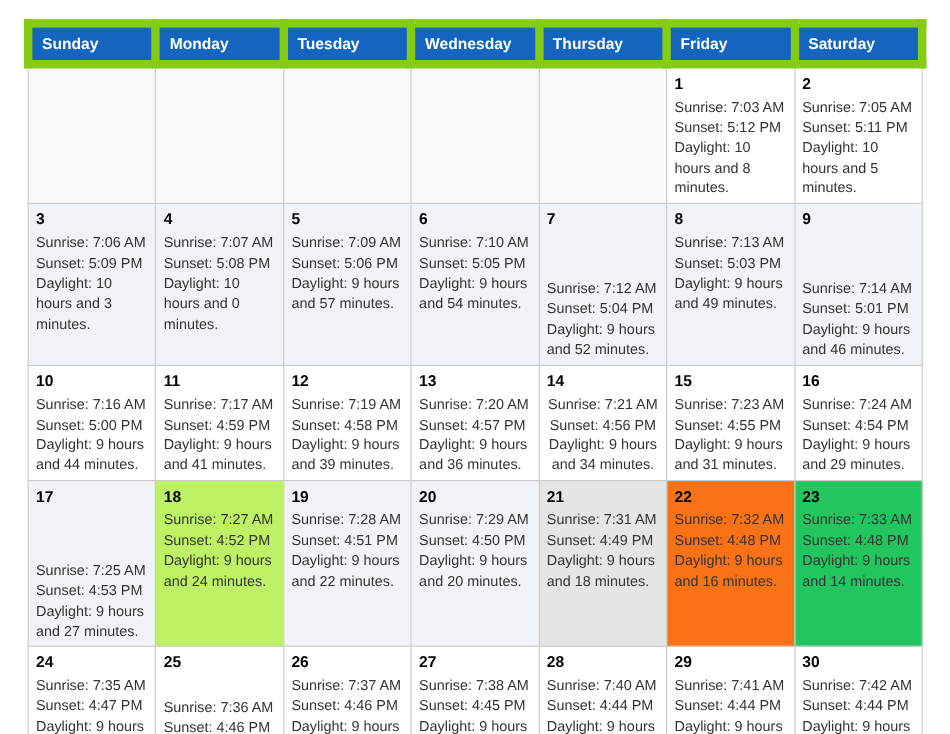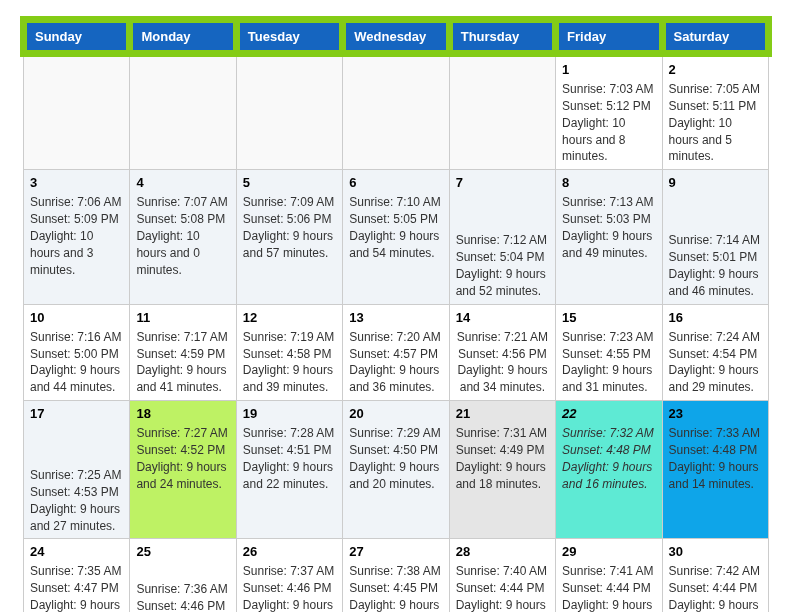"22" td { background: #5eead4 -> #f97316; font-style: italic -> none }
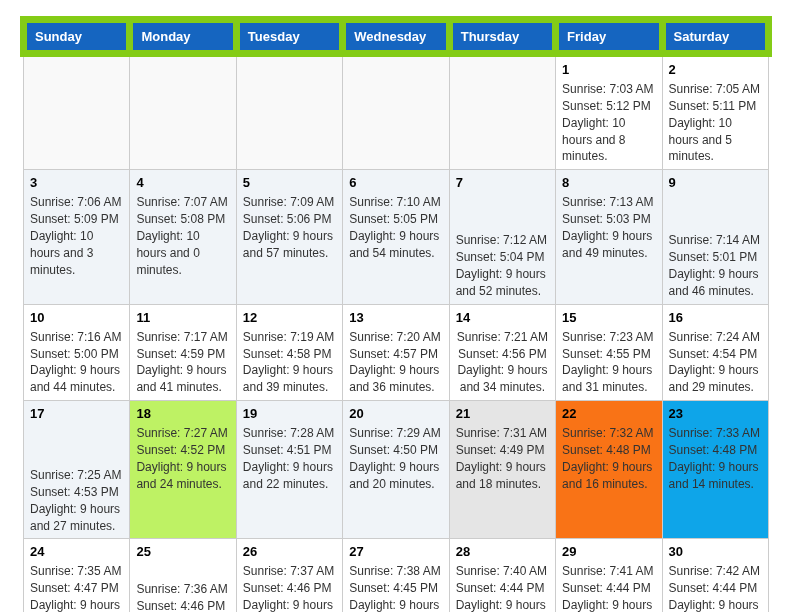"23" td { background: #0ea5e9 -> #22c55e }
